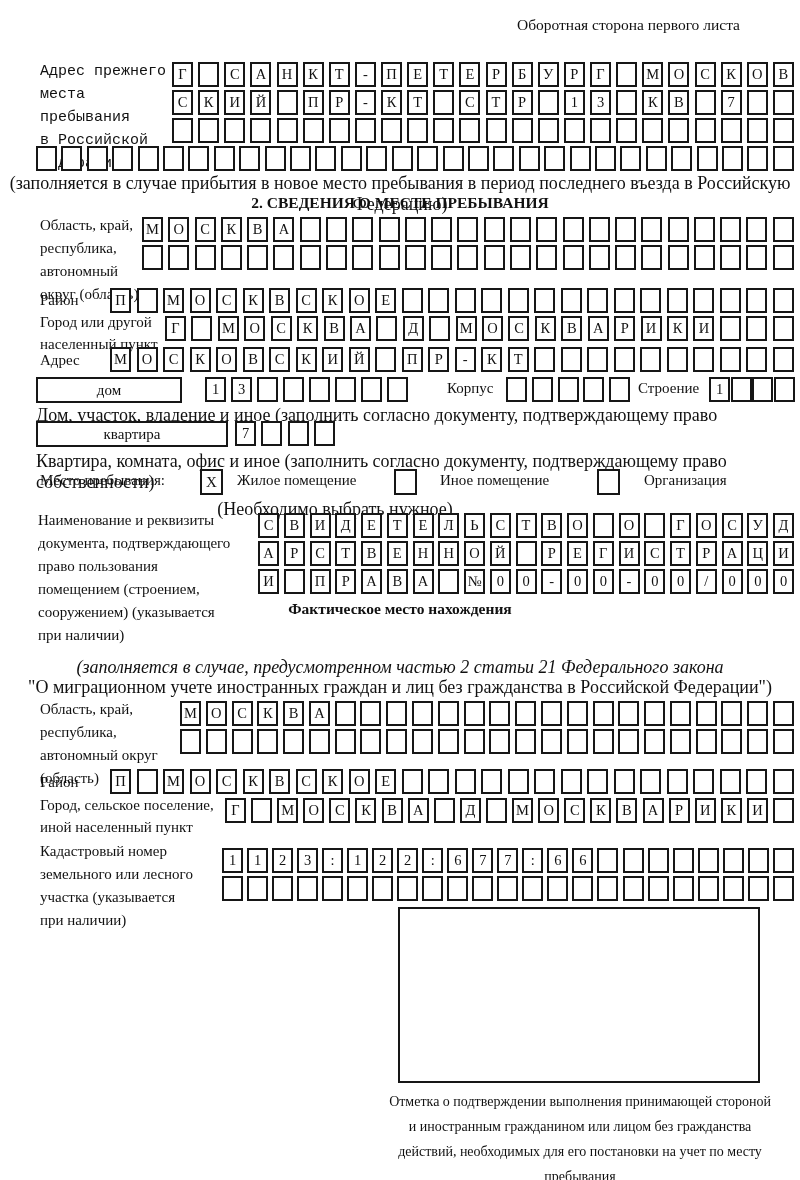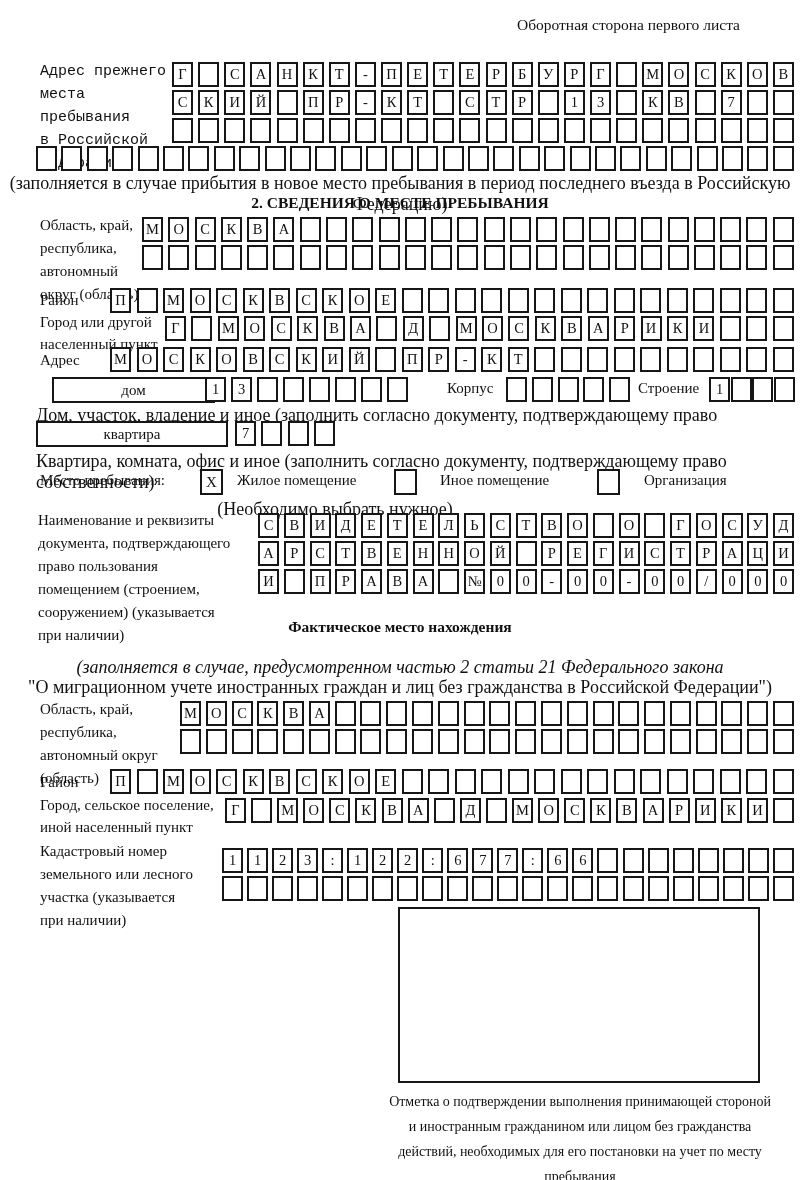"дом" div.abs { left: 52px -> 36px; width: 163px -> 146px }
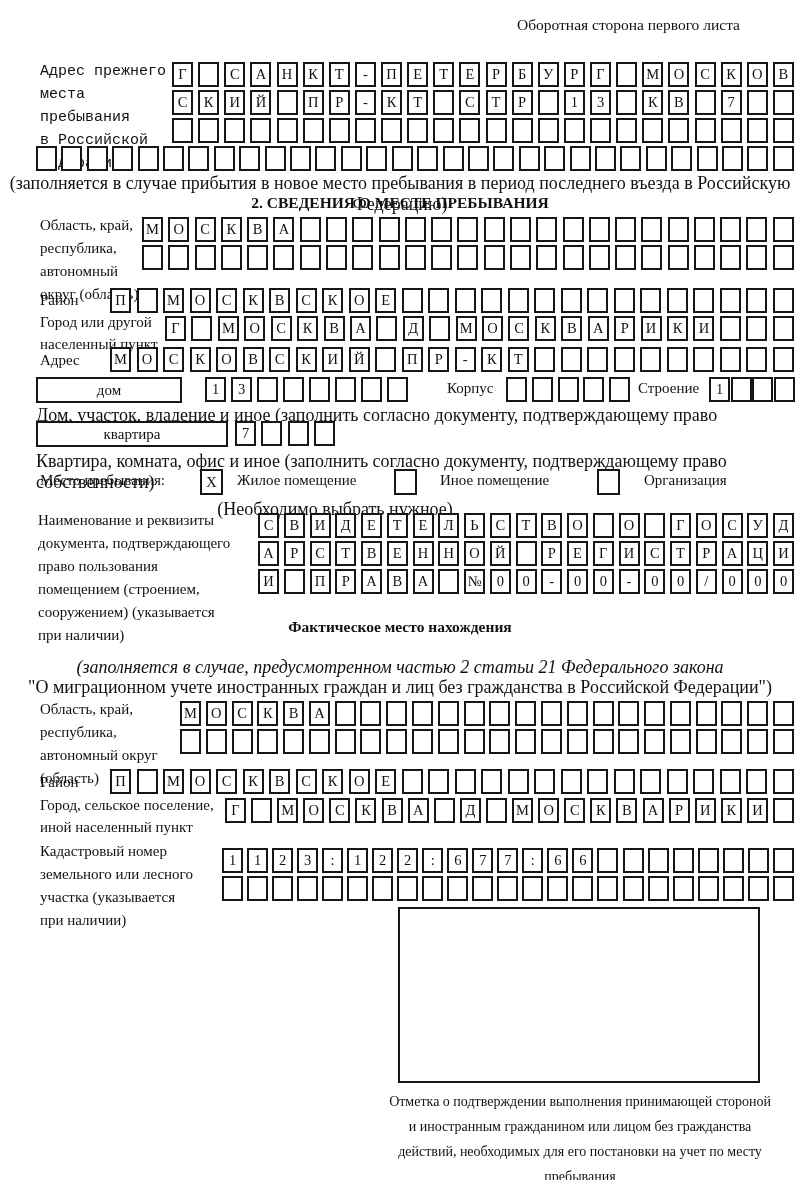"Фактическое место нахождения" div.abs { top: 618px -> 600px }
